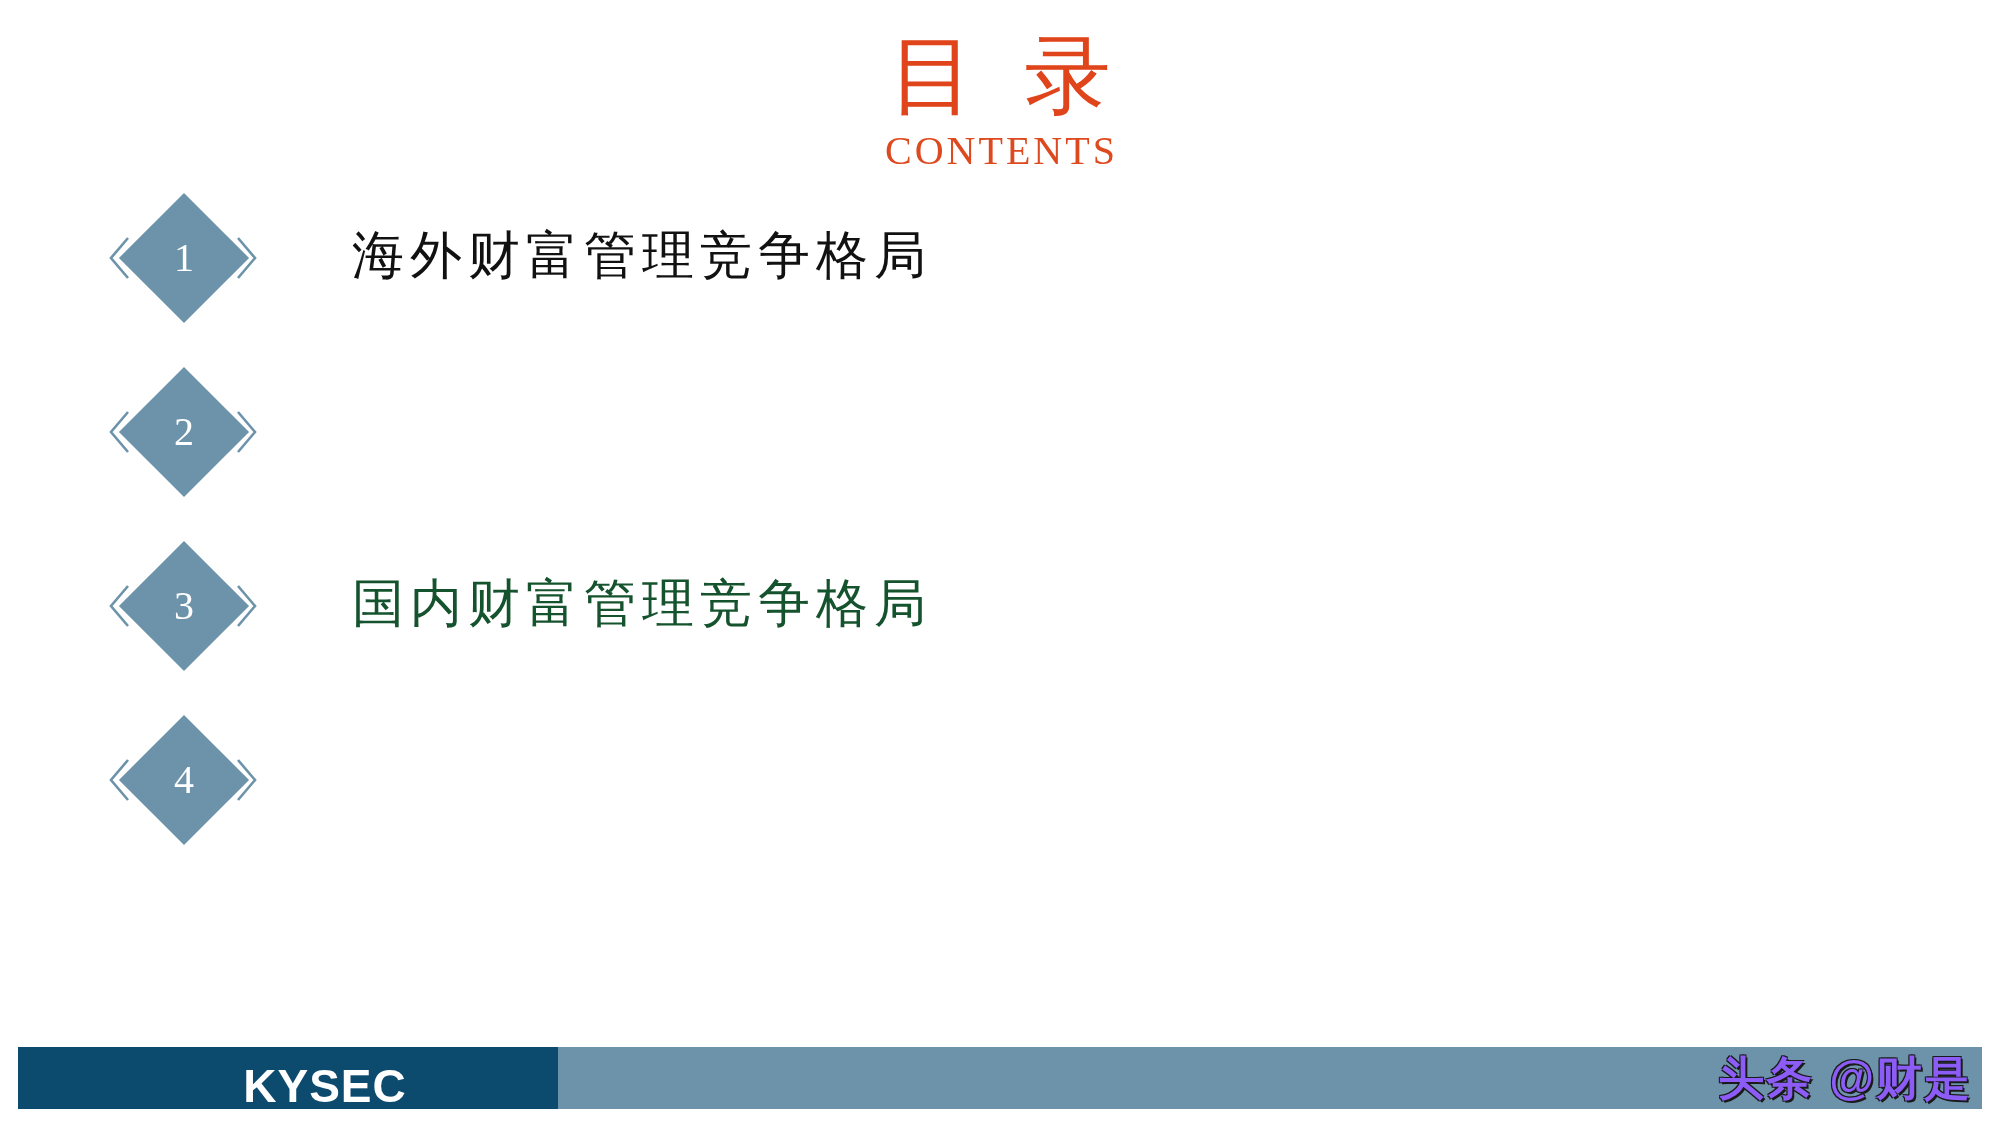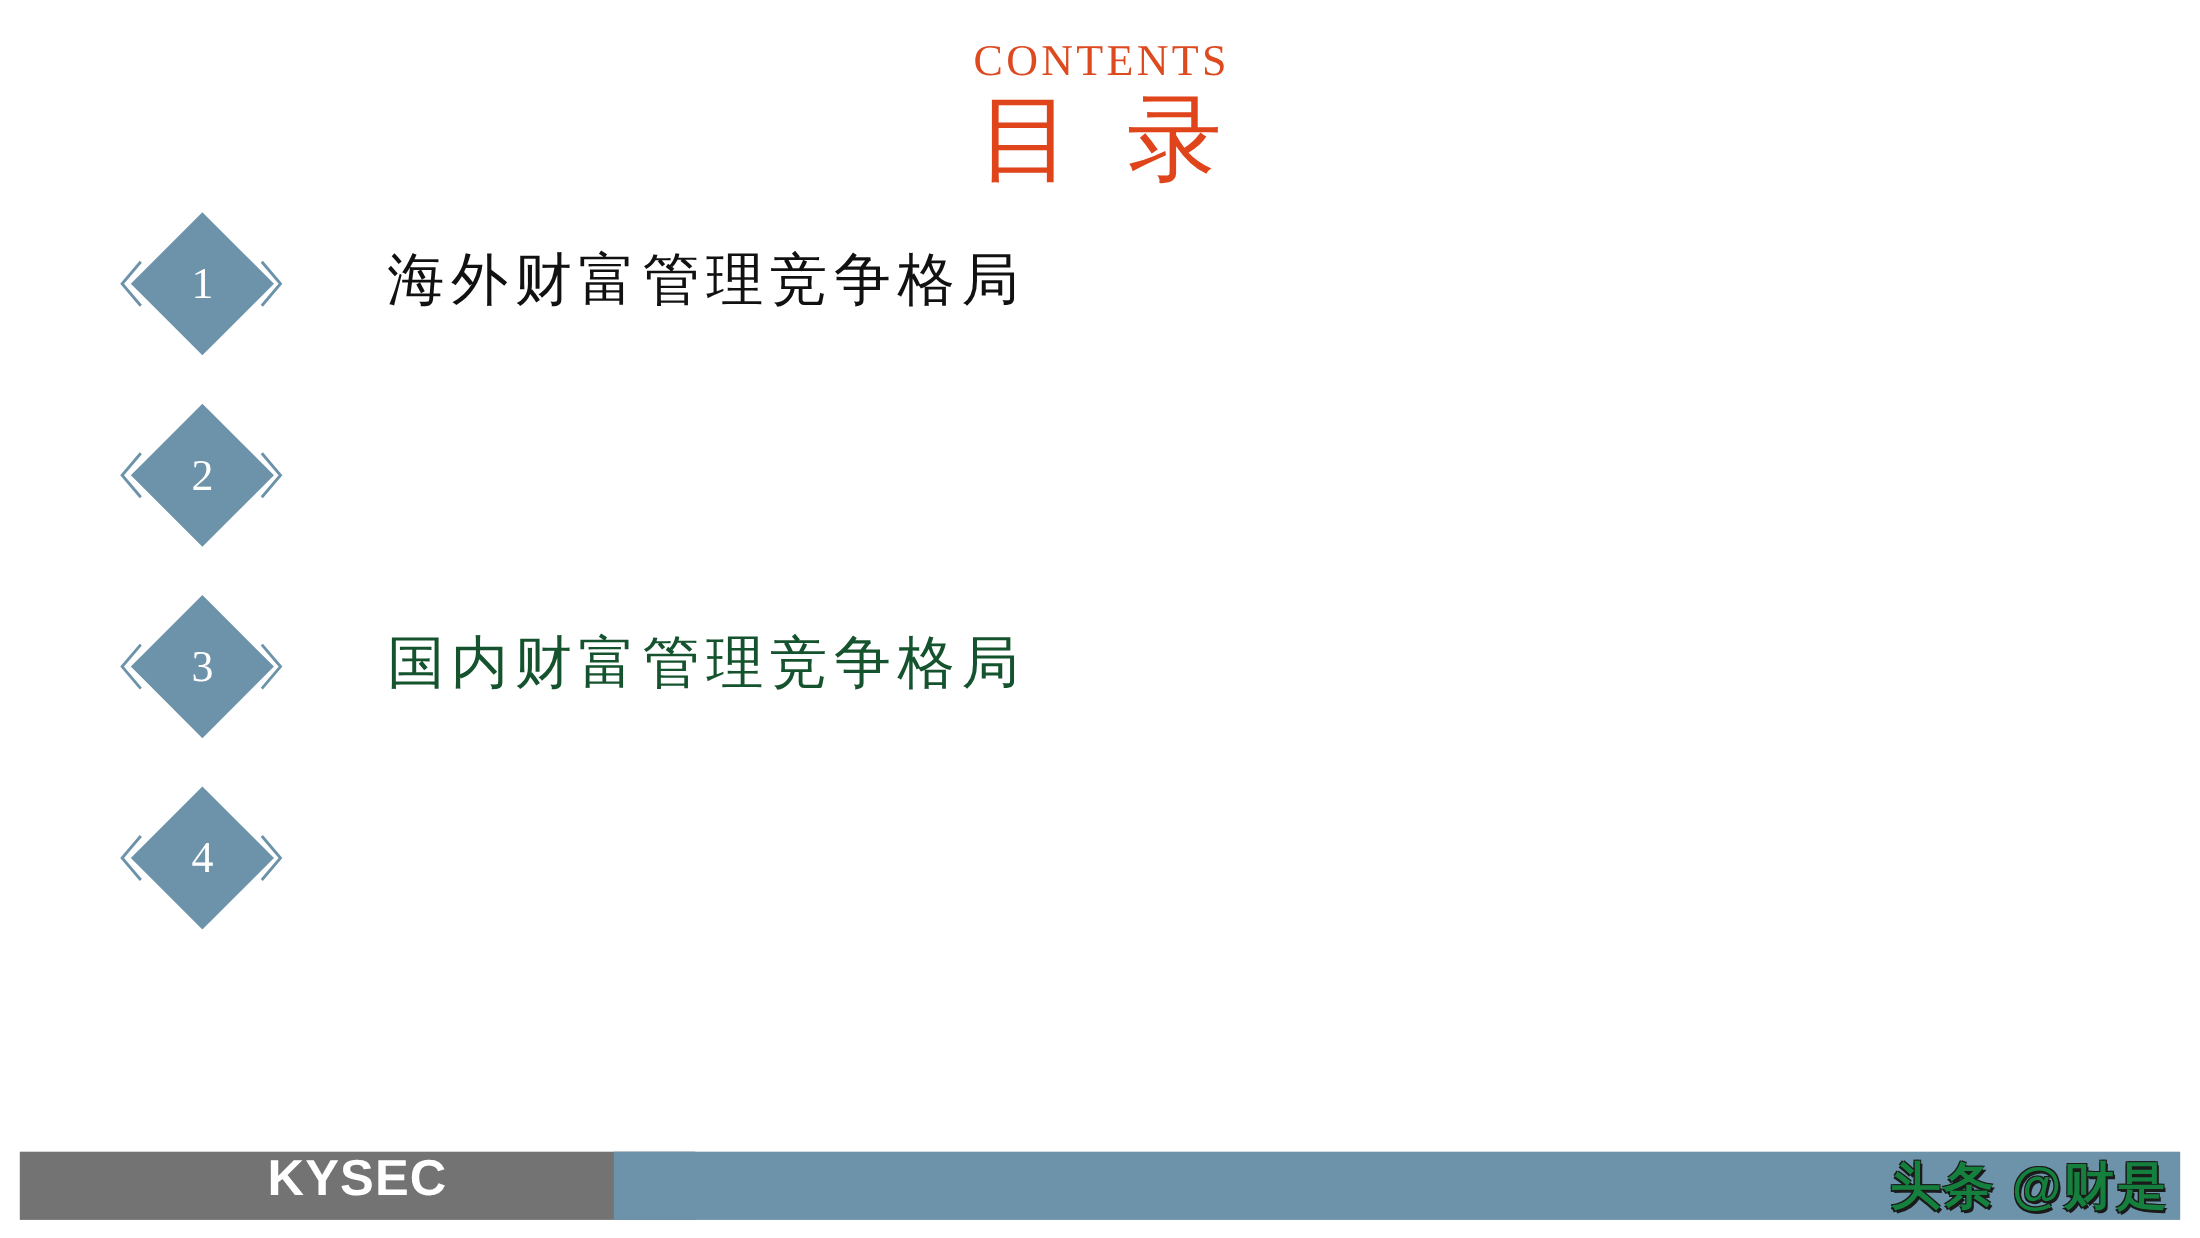"CONTENTS" div { order: before "目 录" -> after "目 录" }
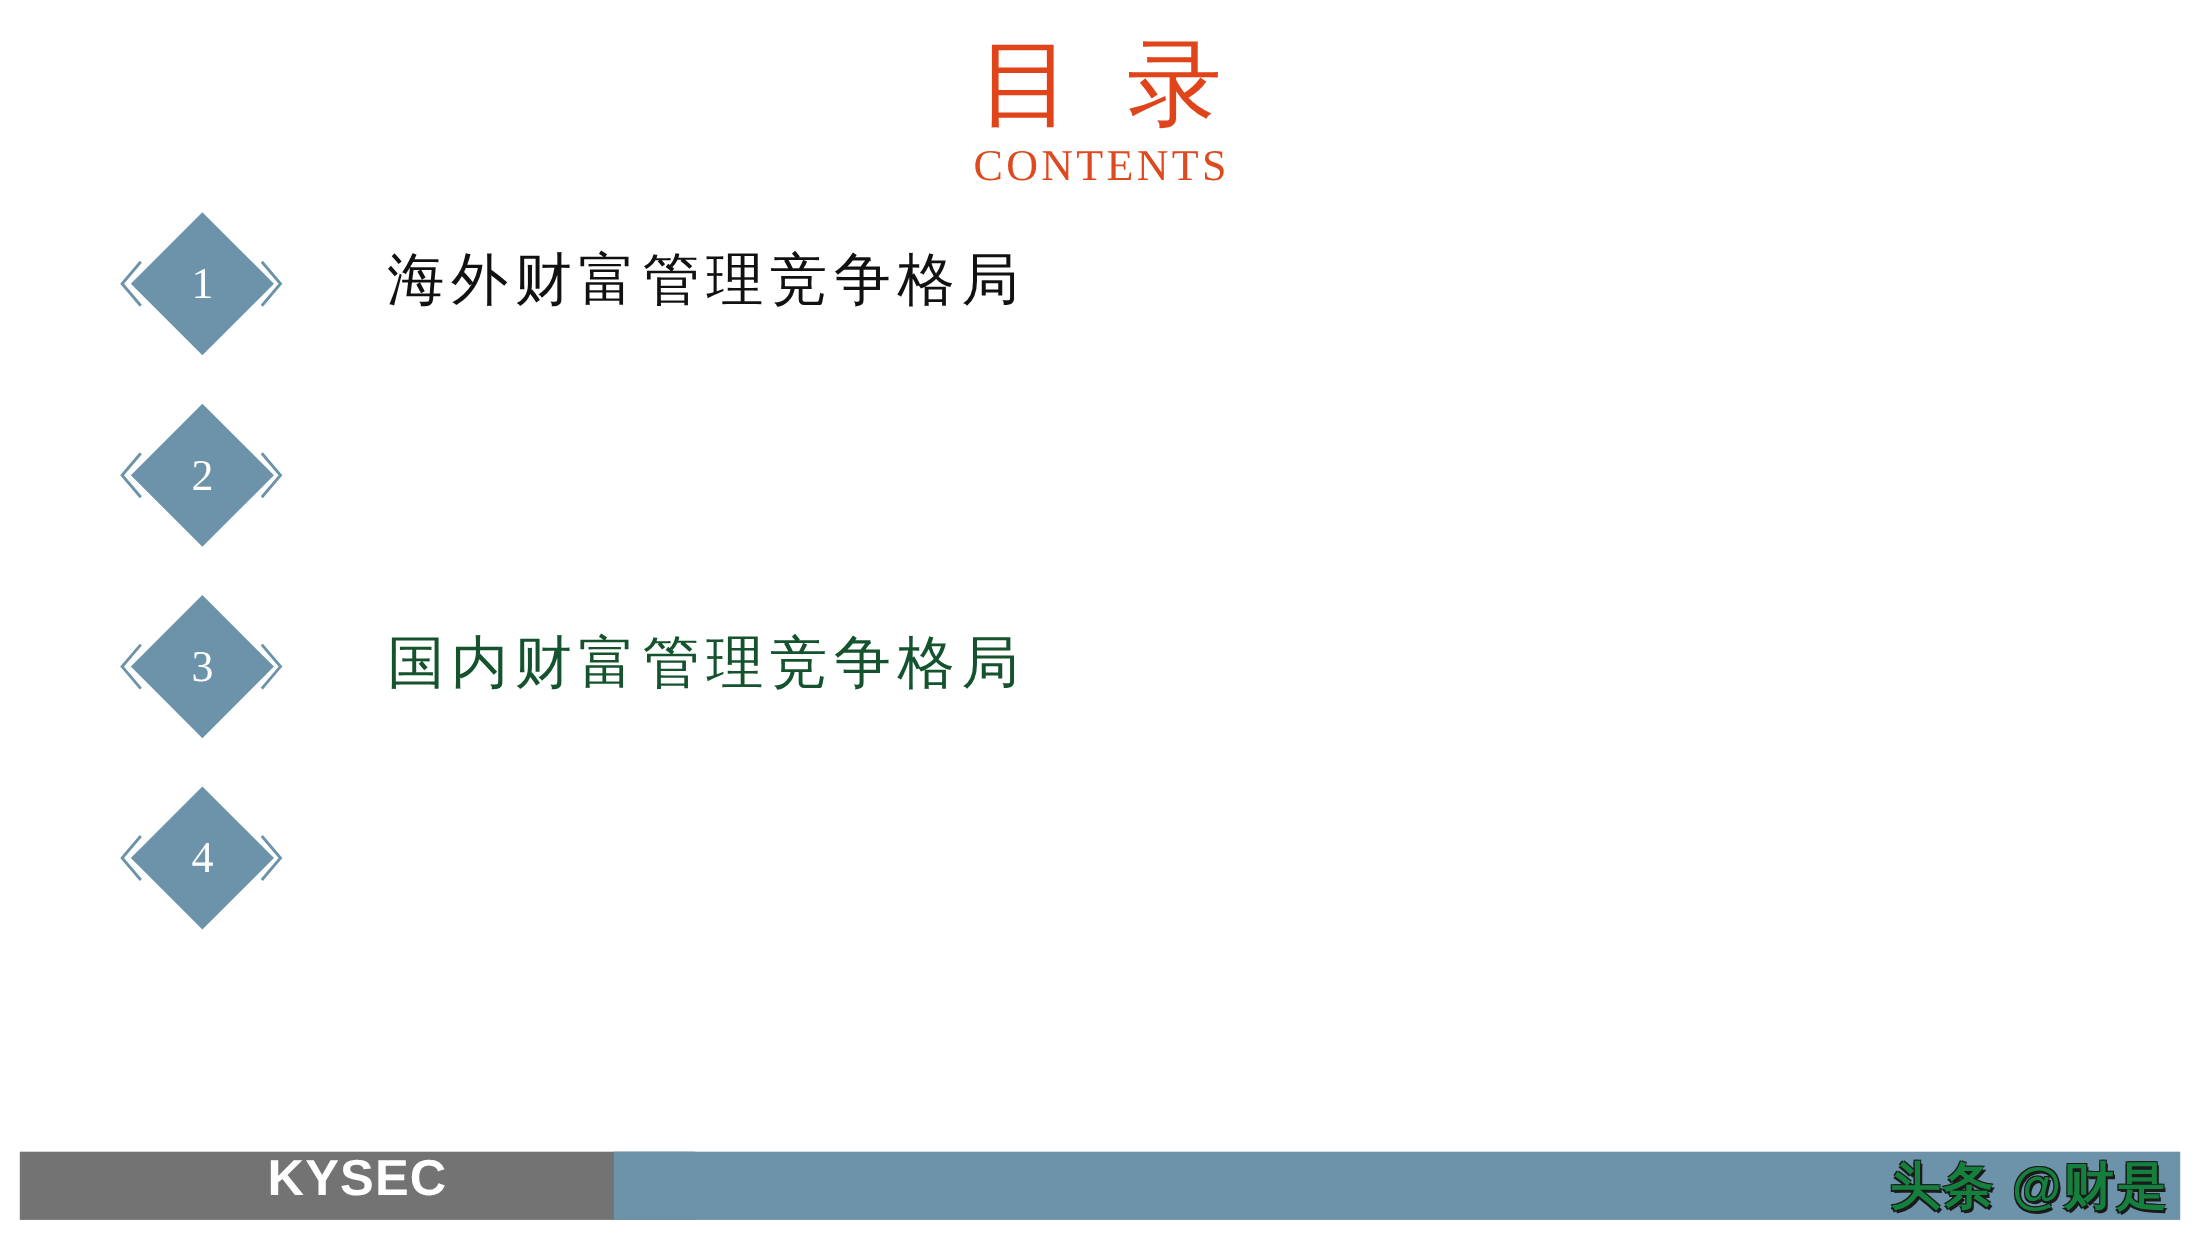"KYSEC" #footer-logo-bar { align-items: flex-start -> flex-end; background: #737373 -> #0c4a6e }
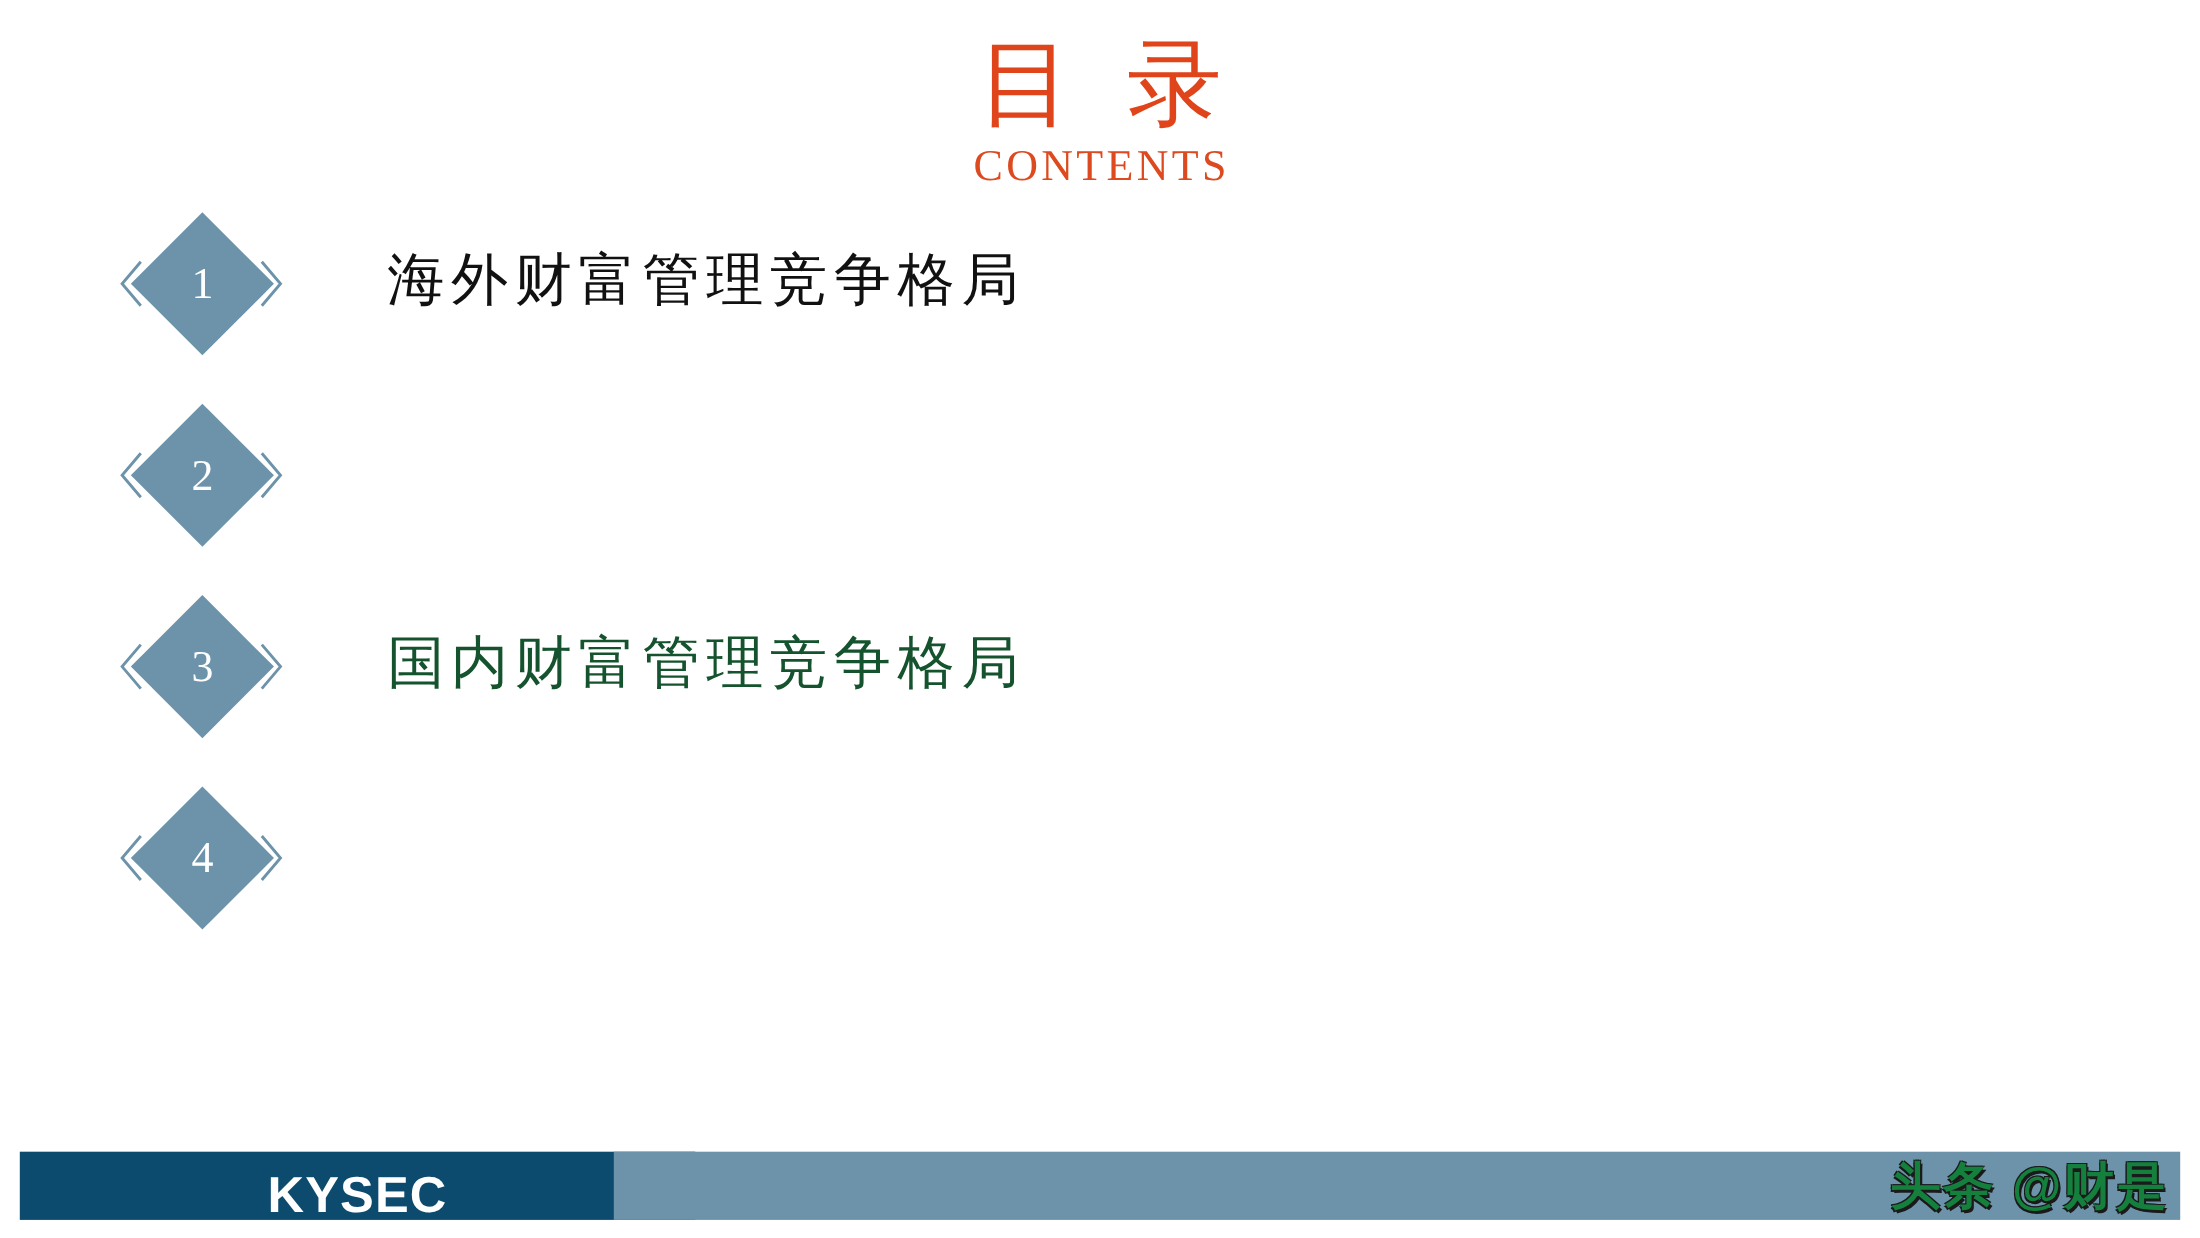"头条 @财是" #watermark { color: #15803d -> #8b5cf6 }
